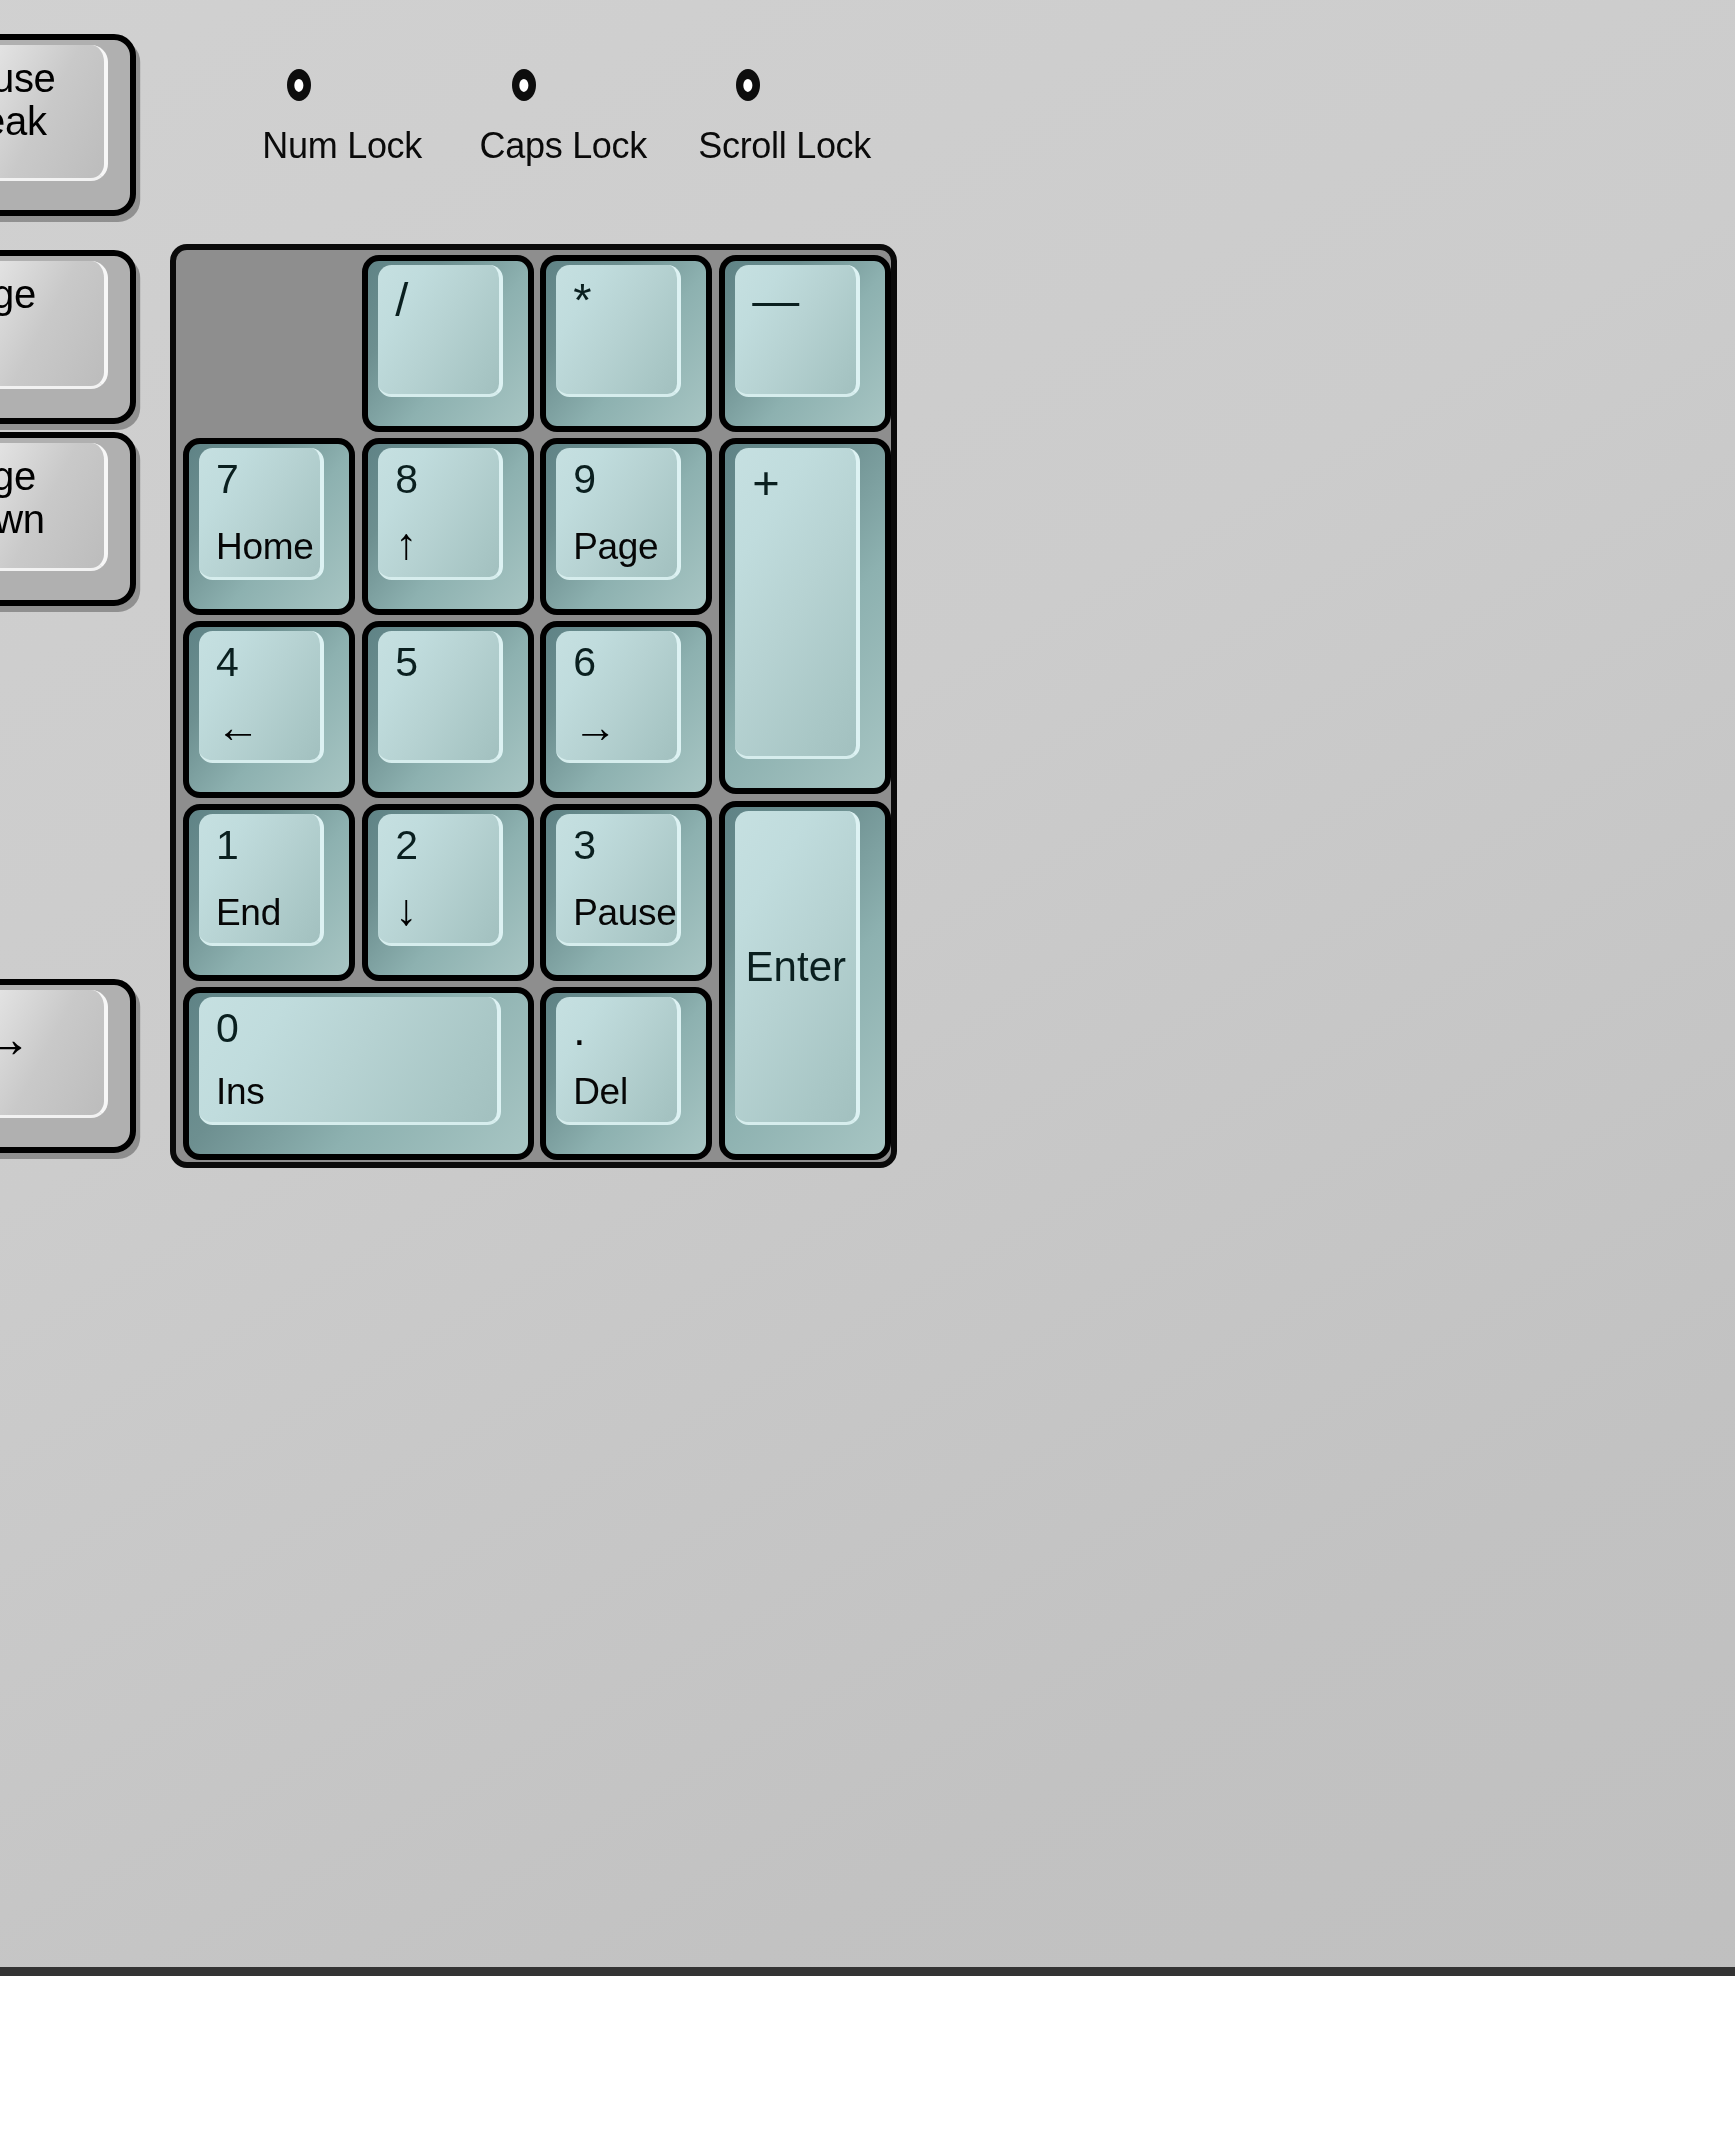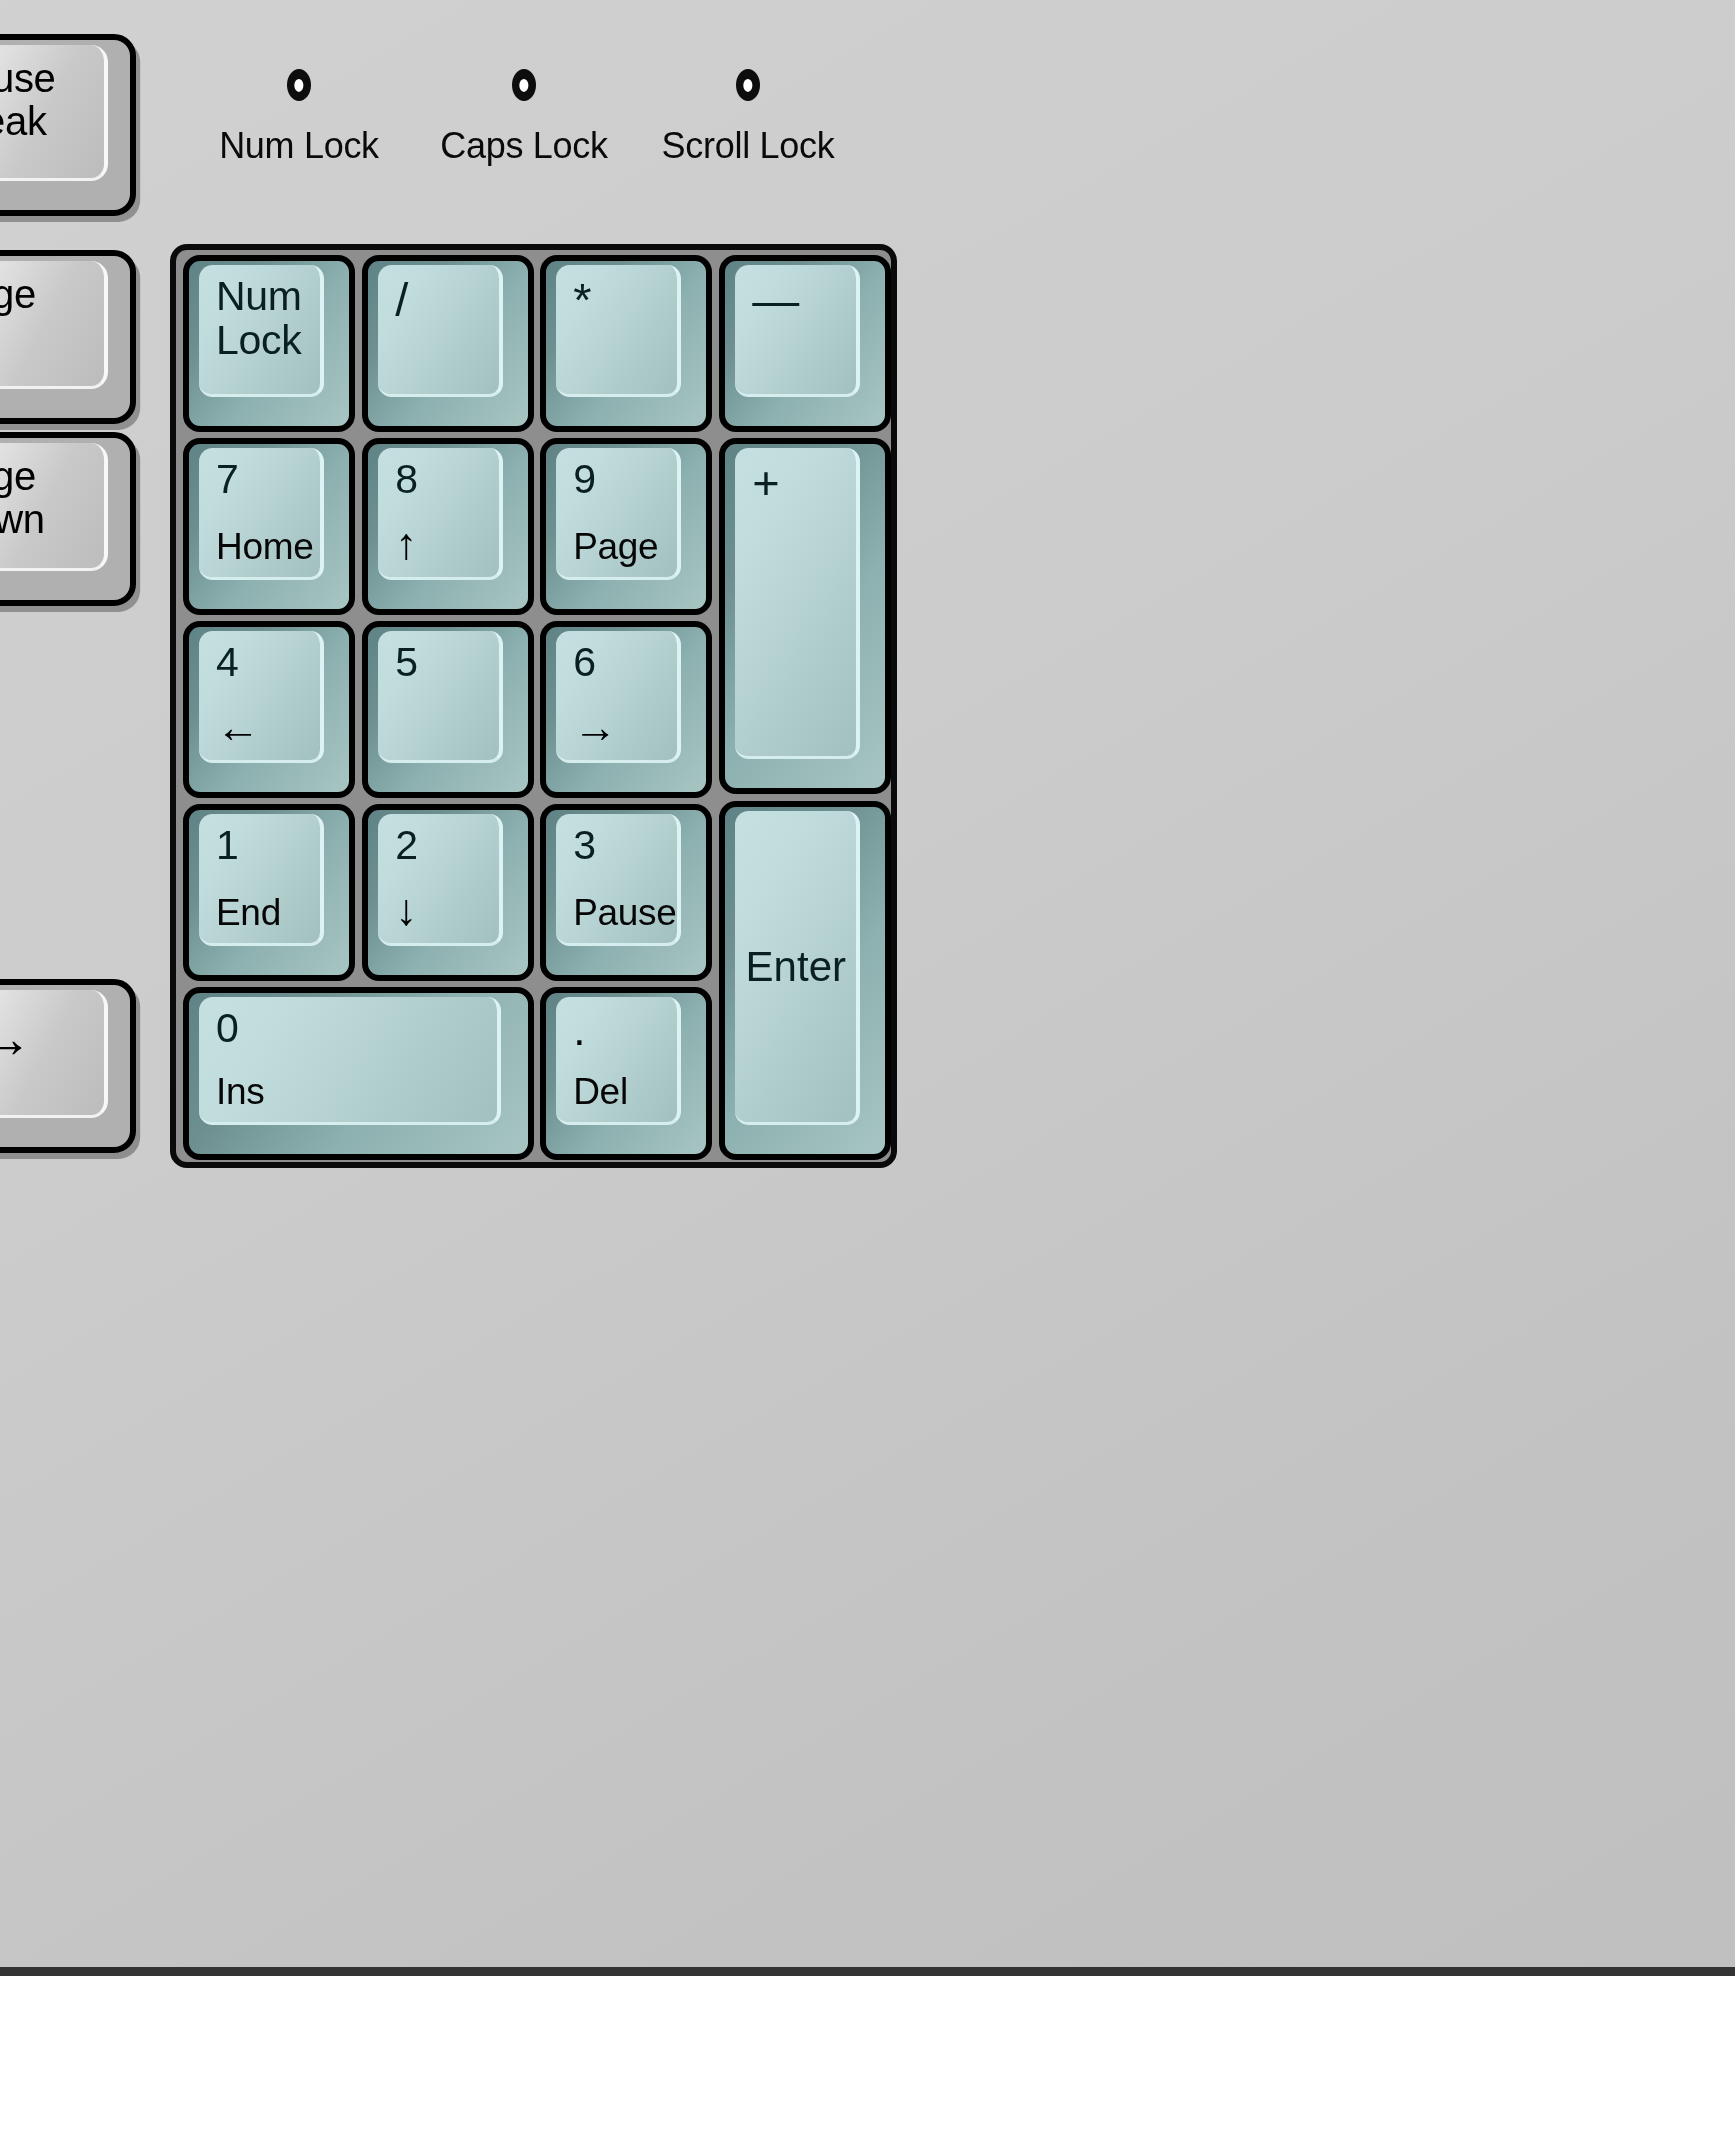"Num Lock" .led-group { text-align: center -> right }
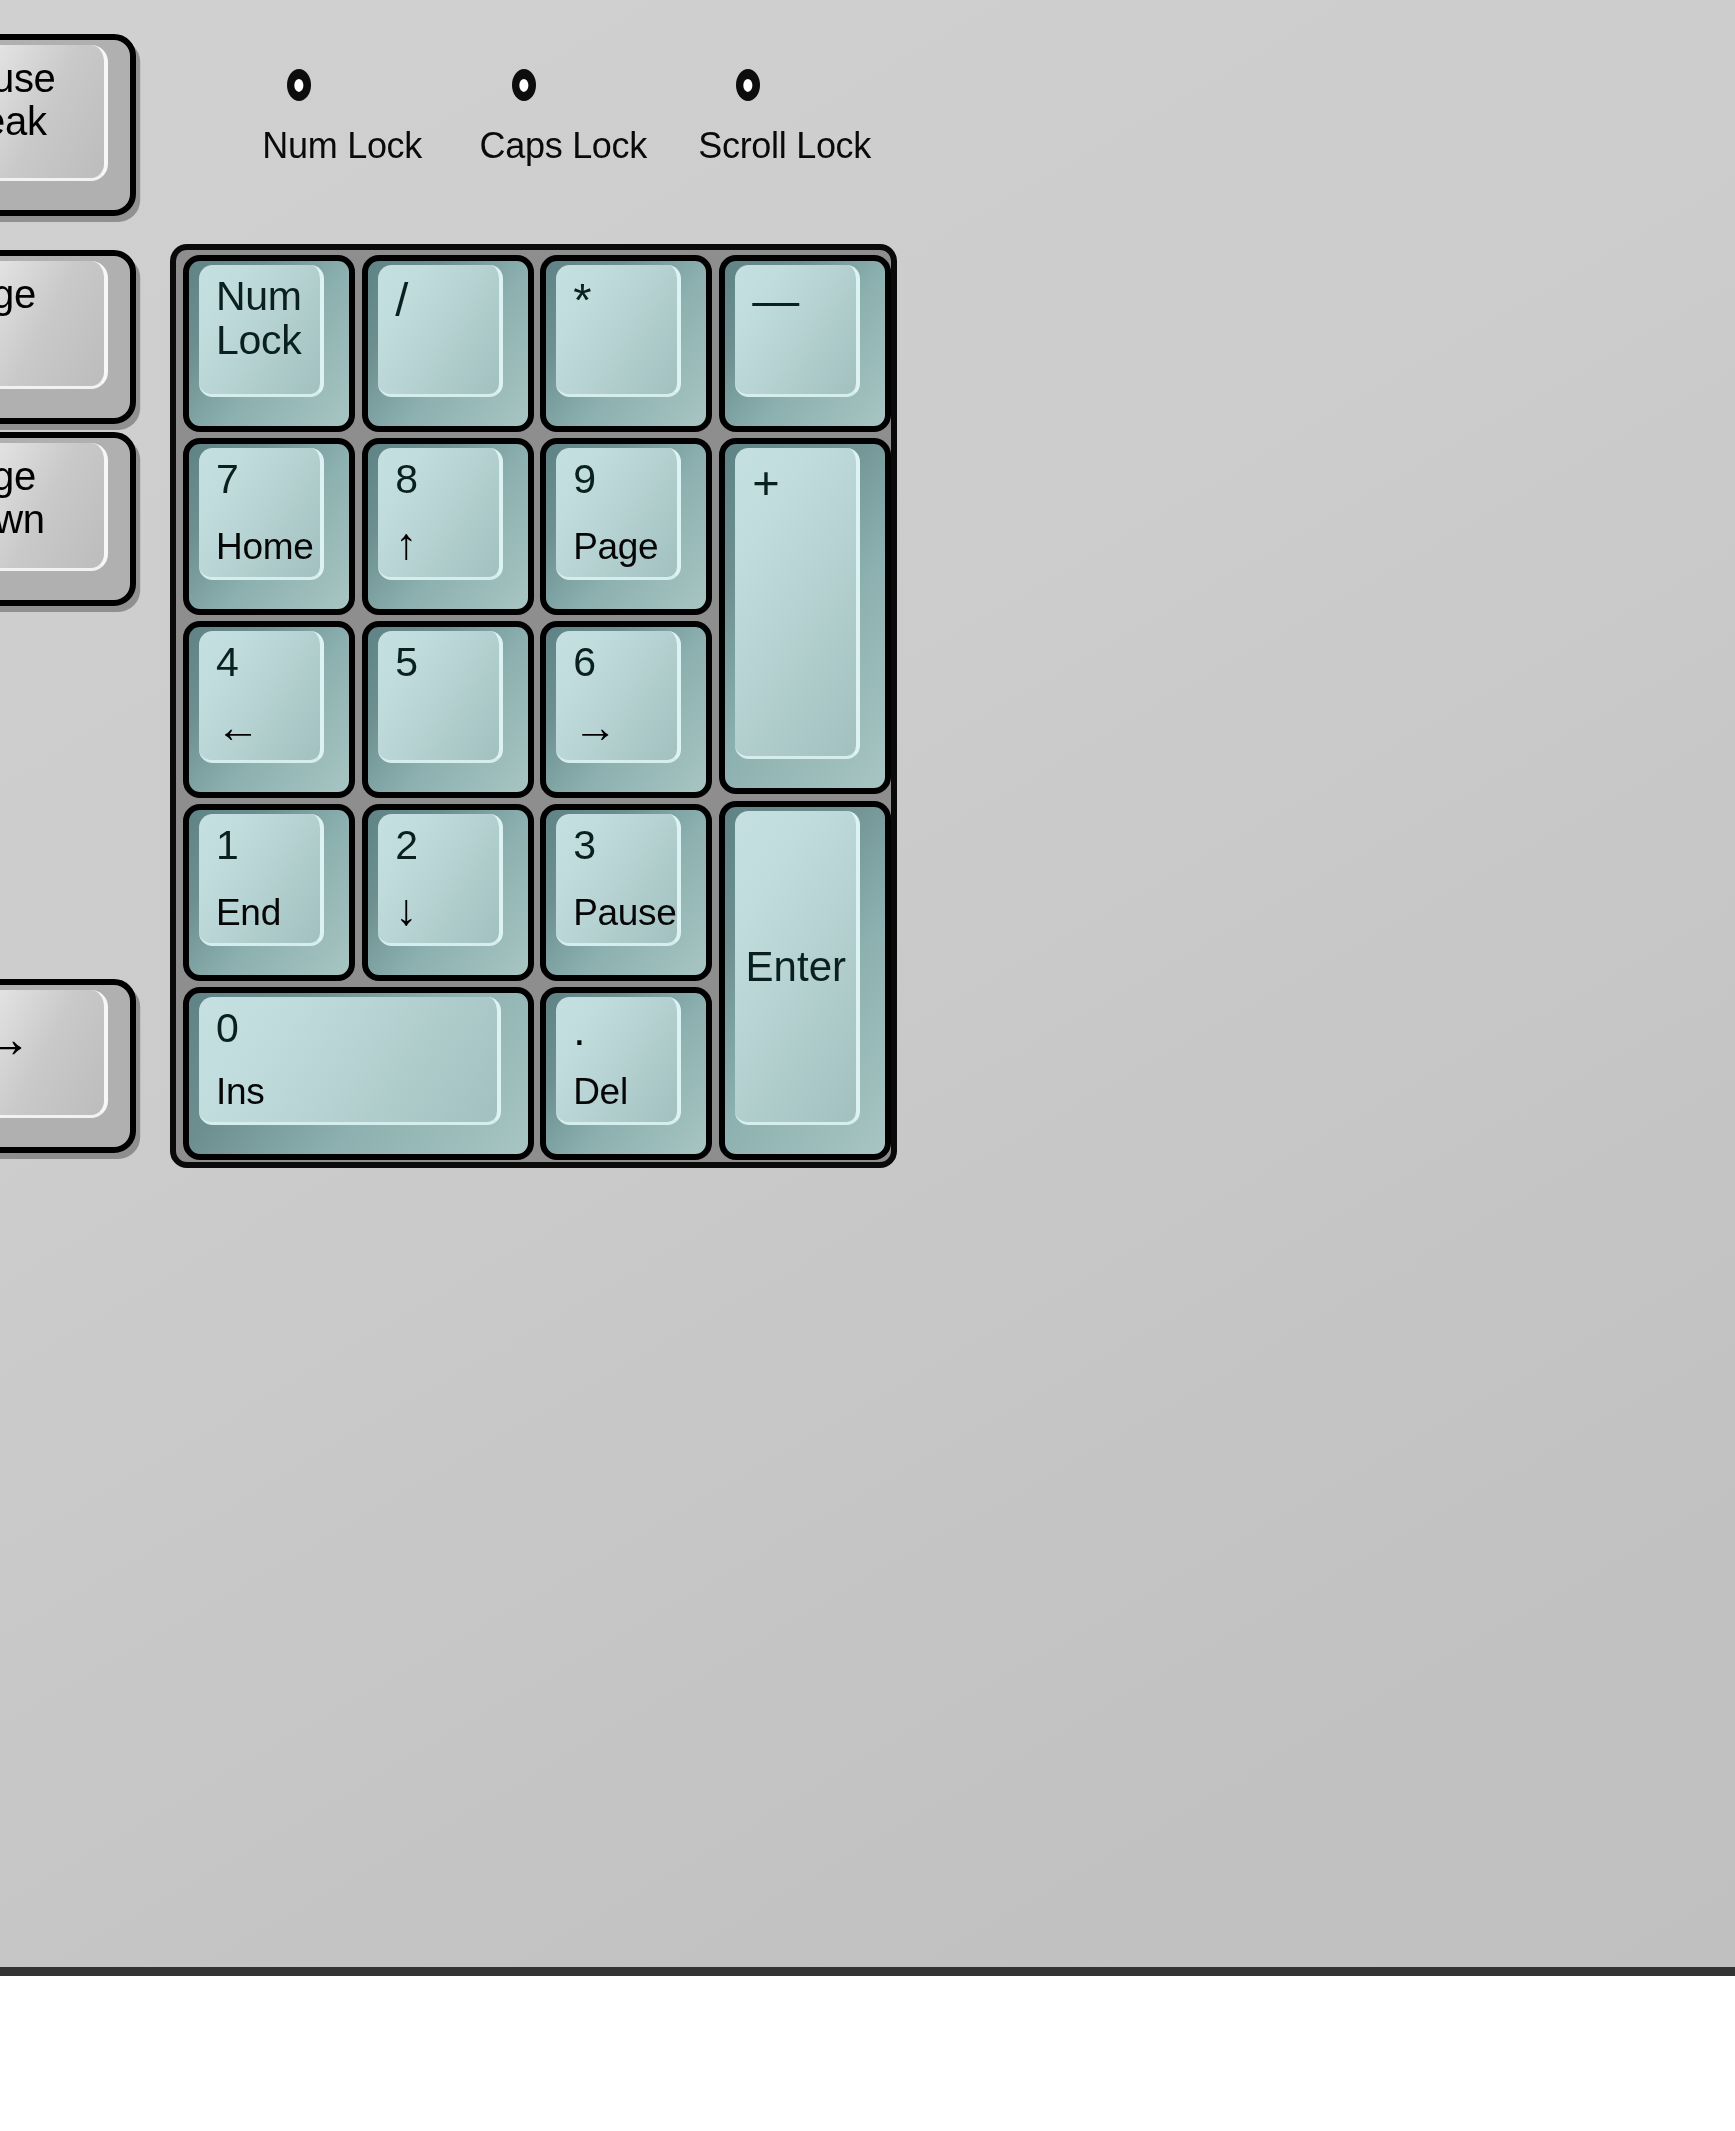"Num" div.nkey { html: <div> <div> <div> <div>Num</div> <div>Lock</div> </div> </div> </div> -> none }
